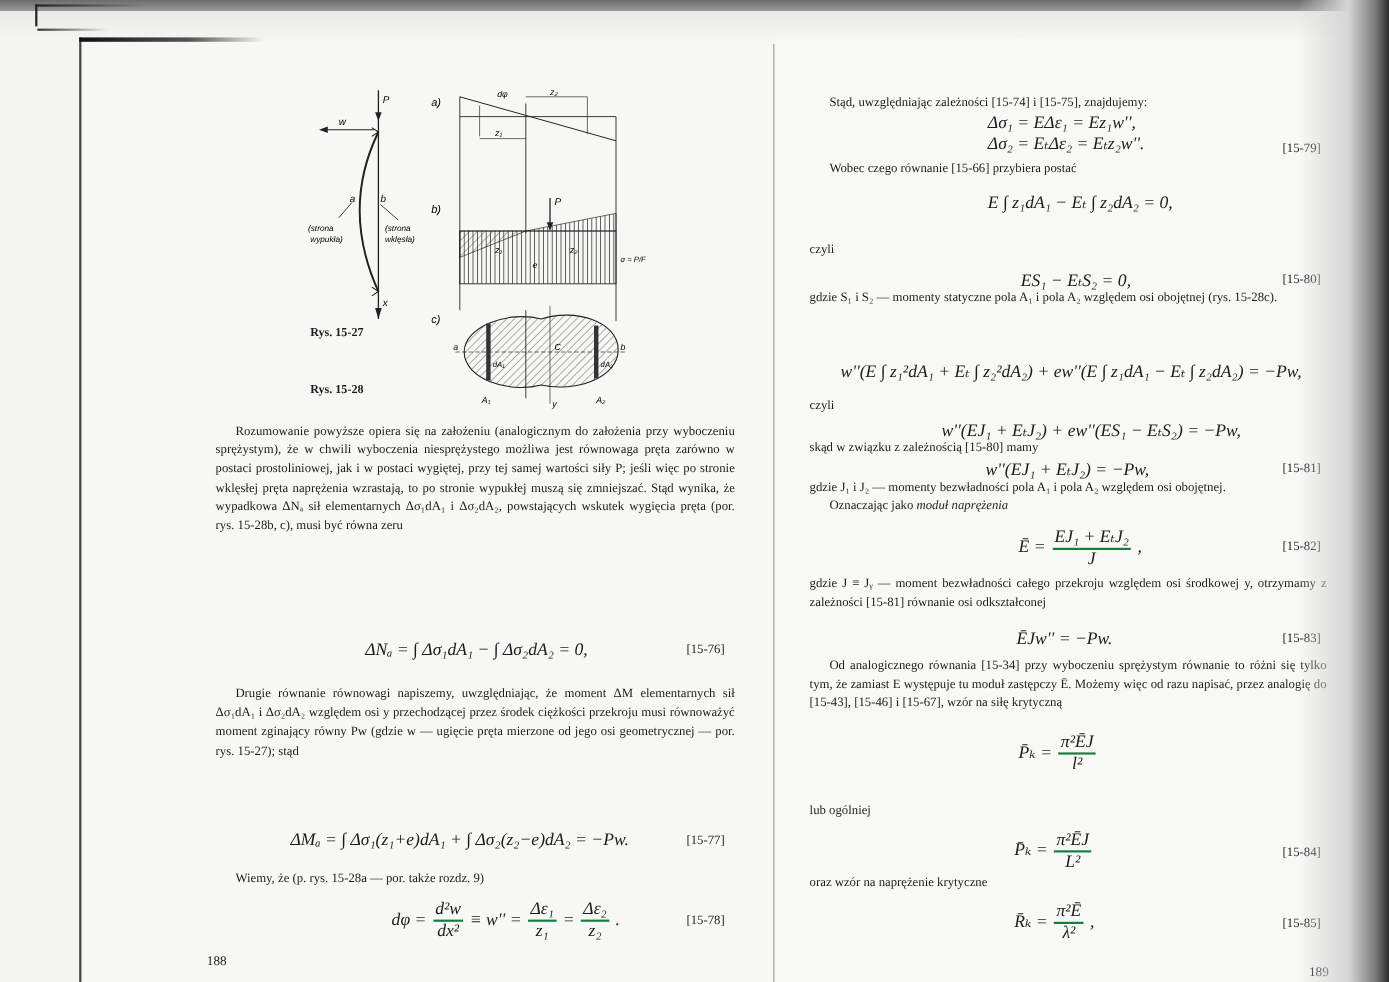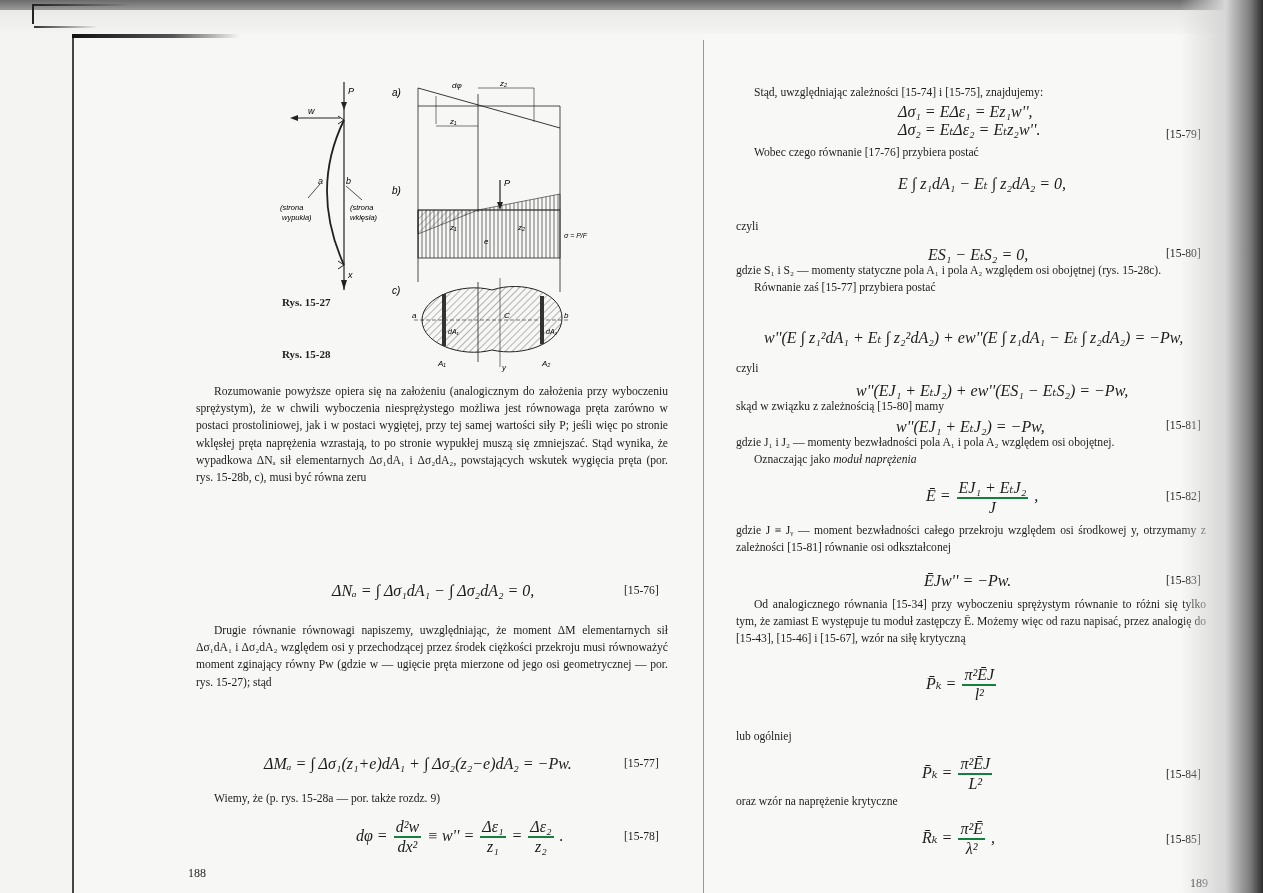"Wobec czego równanie [17-76] przybiera" p.ind { text: 17-76 -> 15-66 }
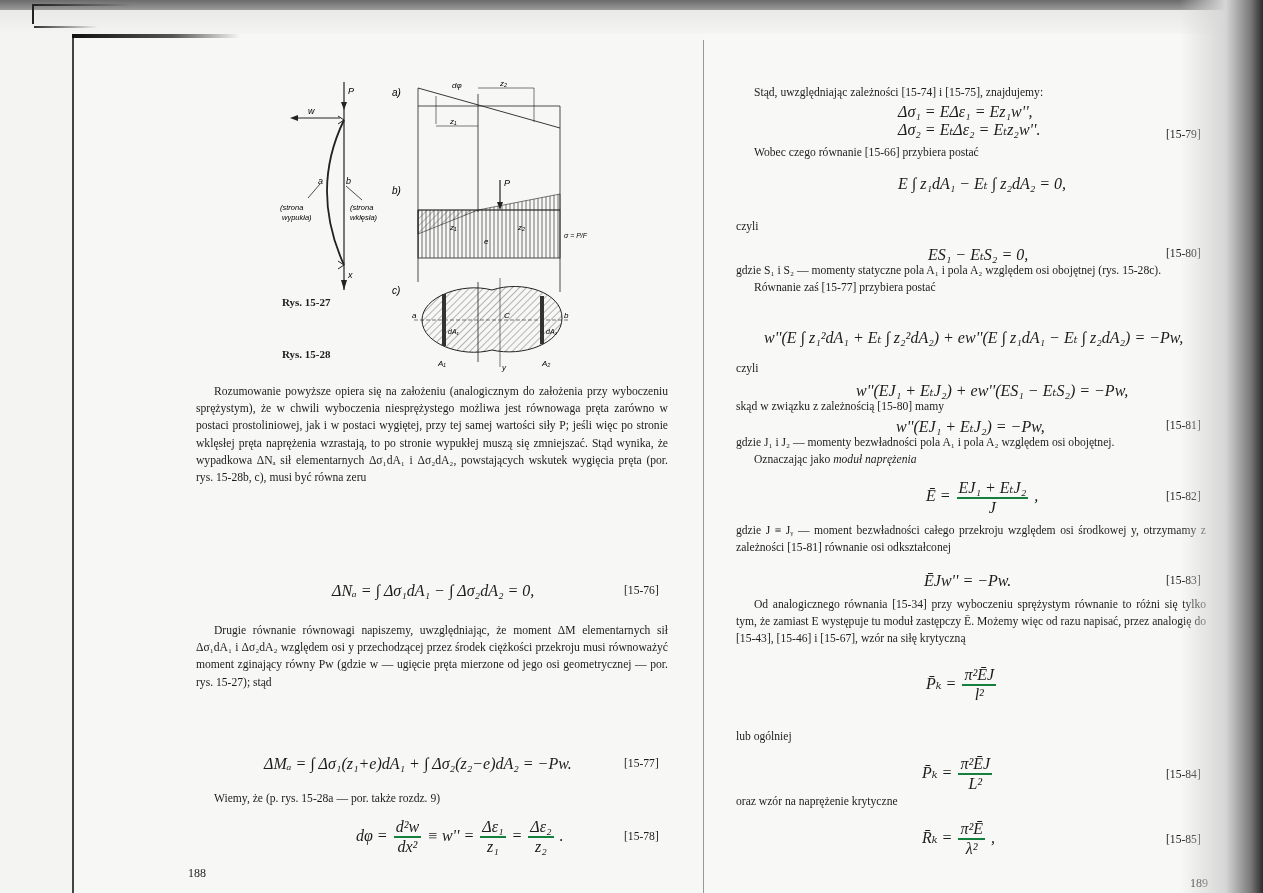"Równanie zaś [15-77] przybiera postać" p.ind { html: <p>Równanie zaś [15-77] przybiera postać</p> -> none }
